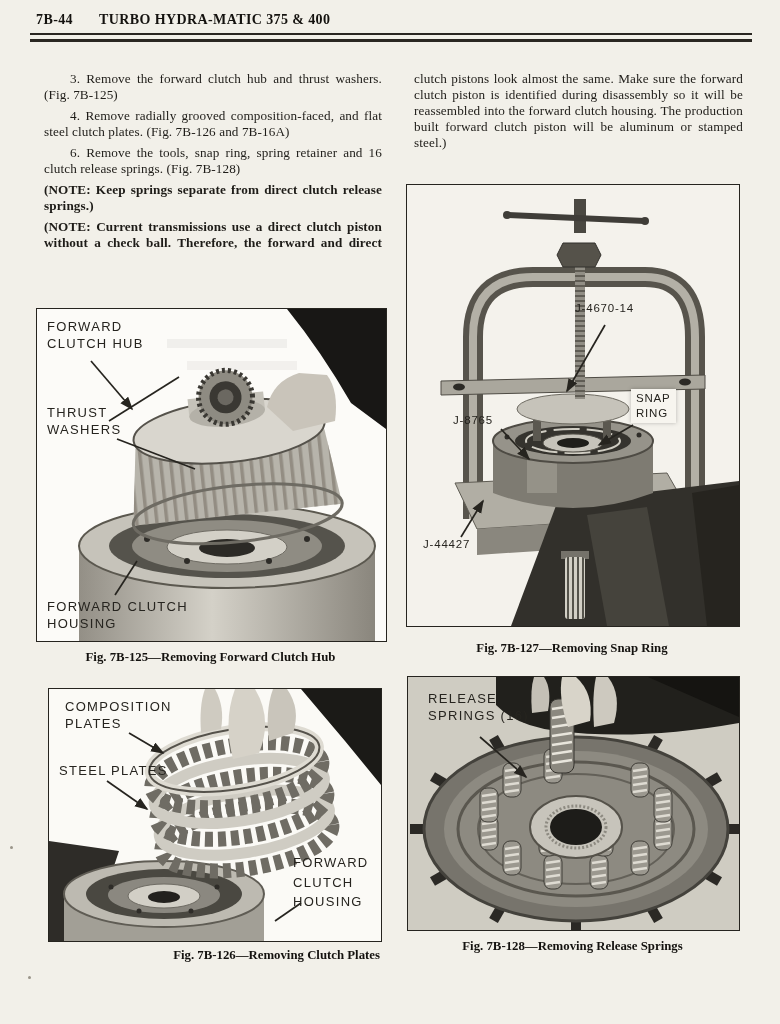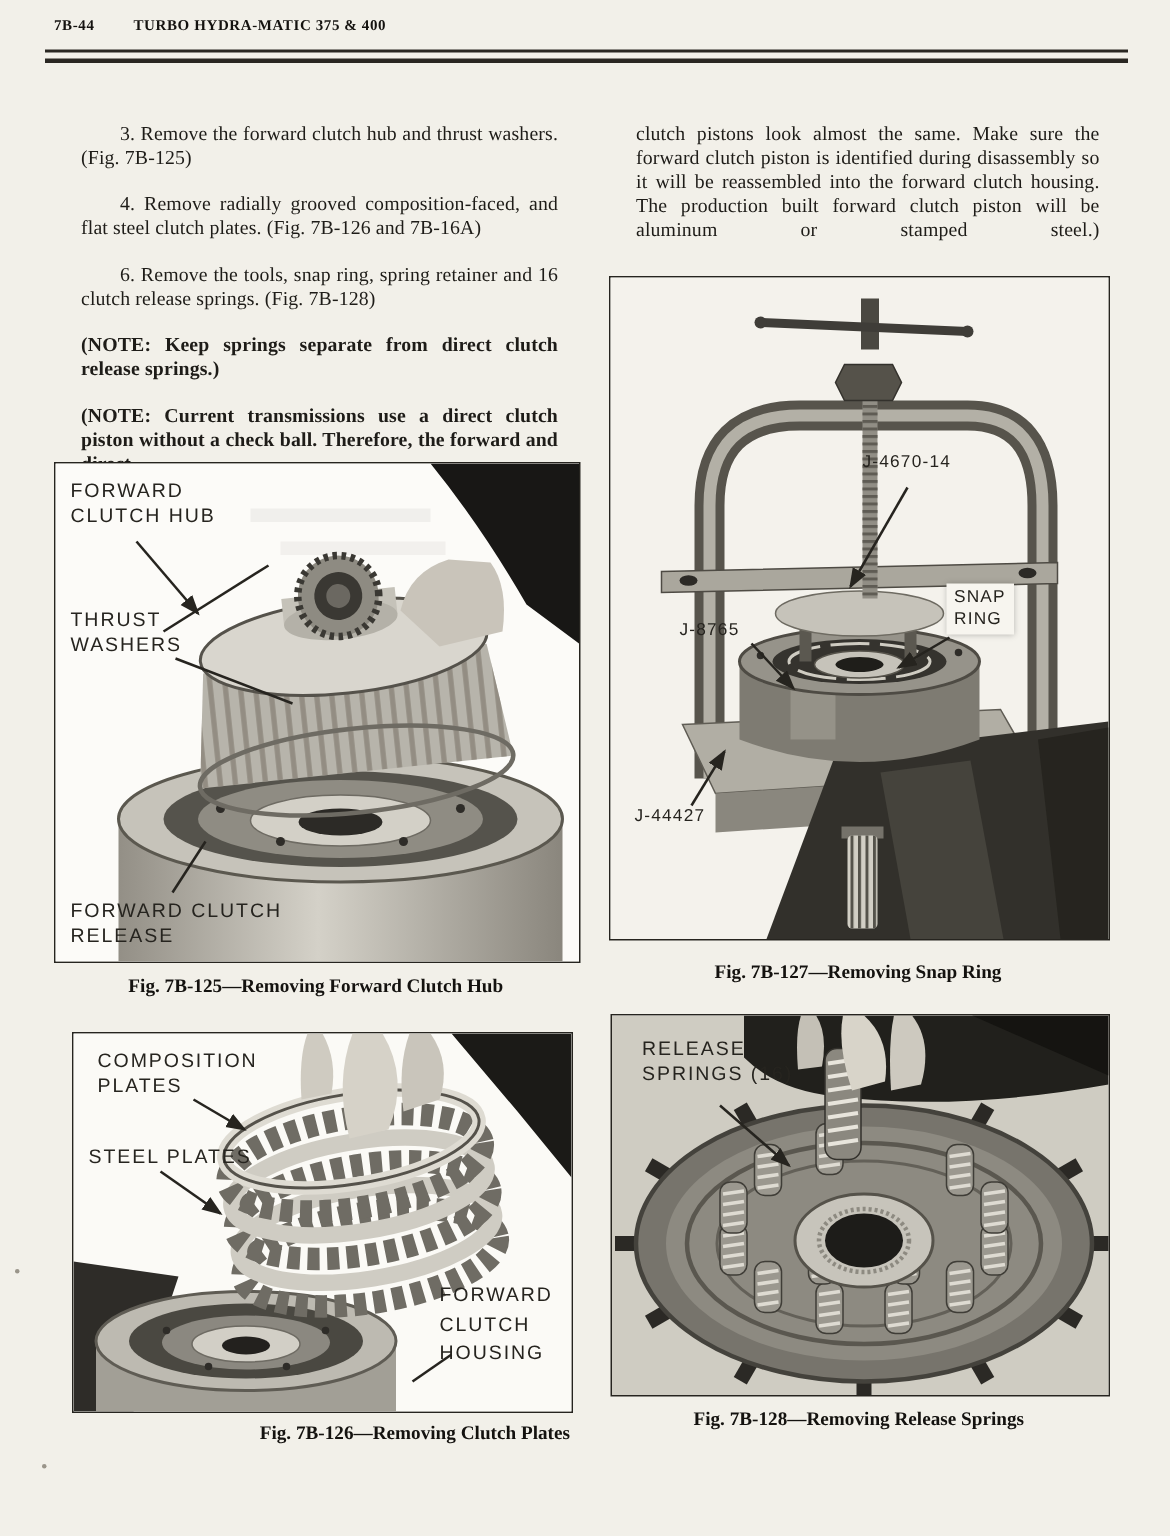"7B-44" .hdr { font-size: 10px -> 14px }
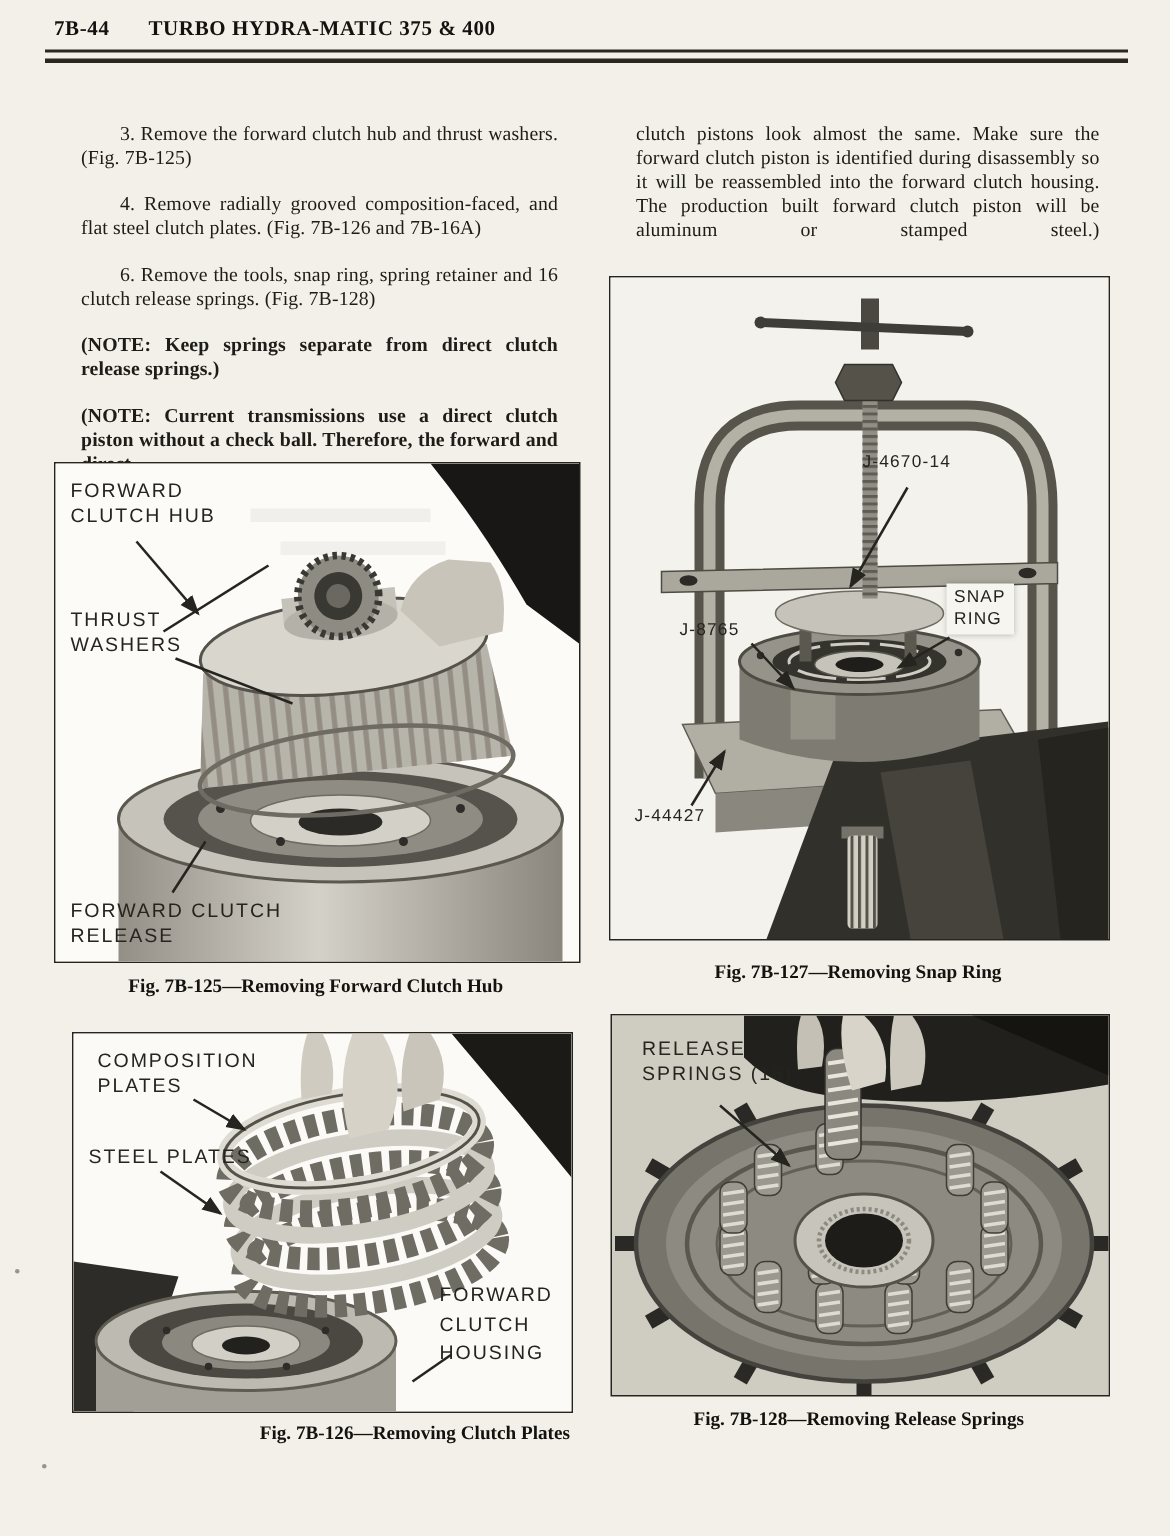"3. Remove the forward clutch" .col p { margin: 15px -> 5px }
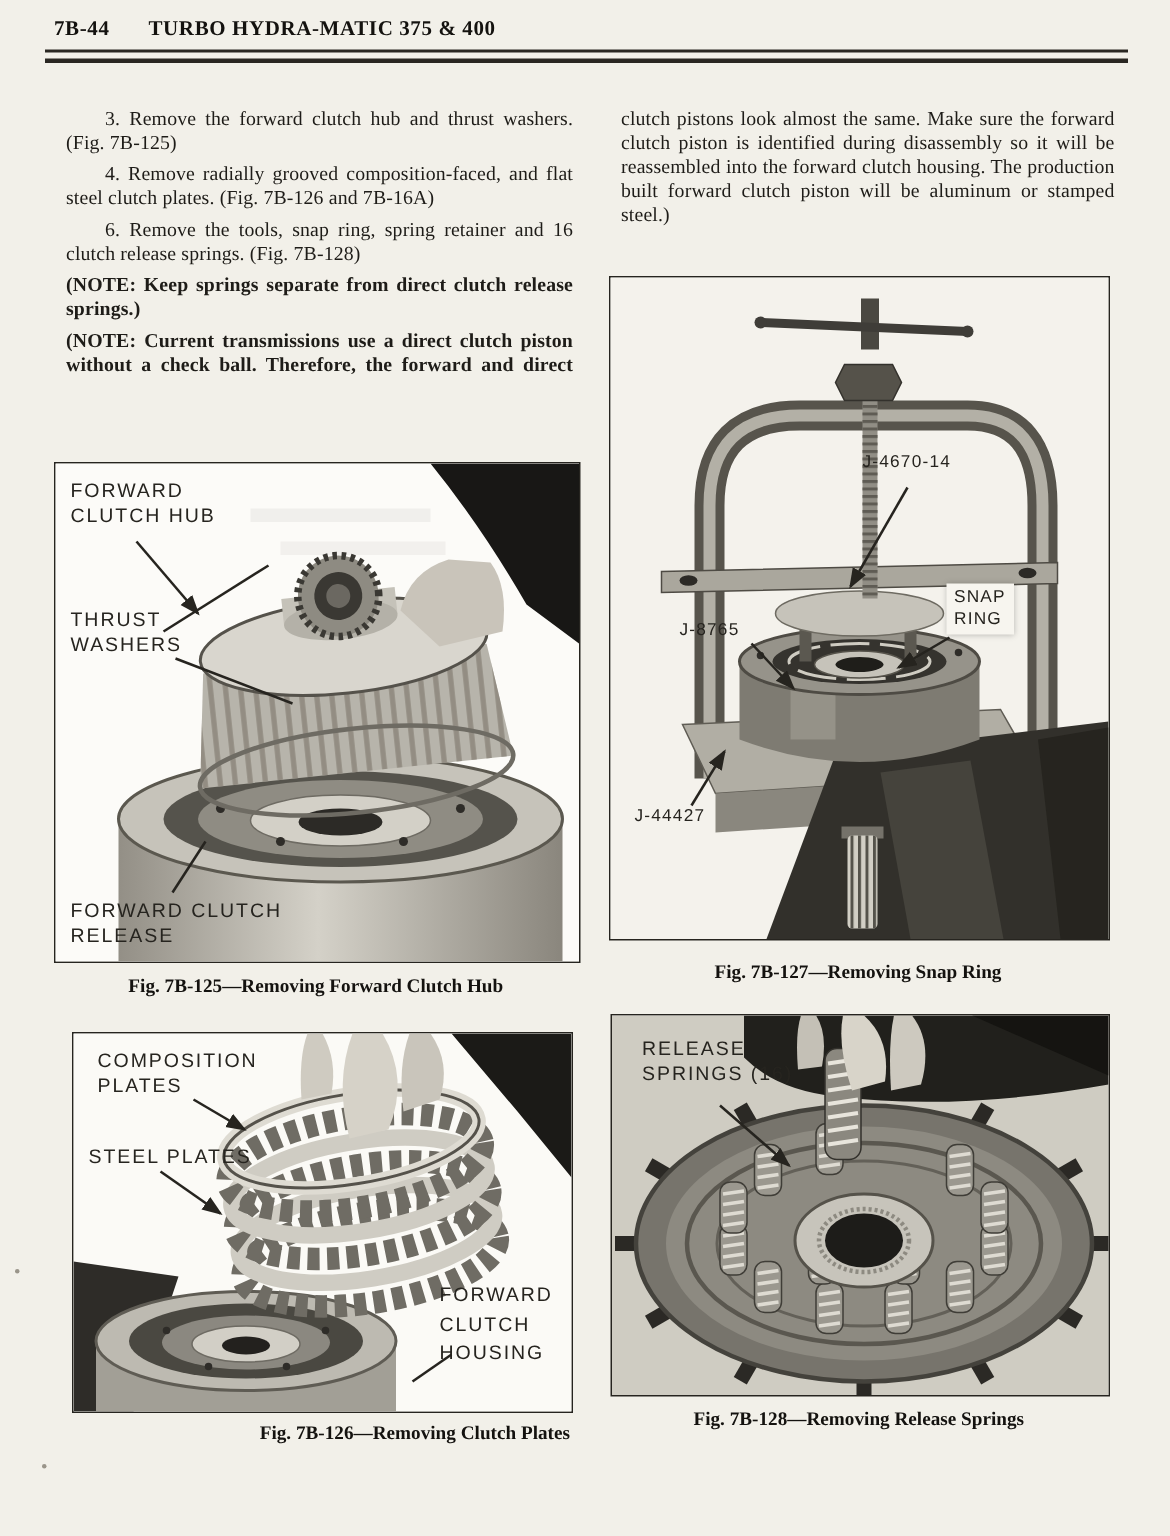"FORWARD CLUTCH" div.fig-label { text: RELEASE -> HOUSING }
